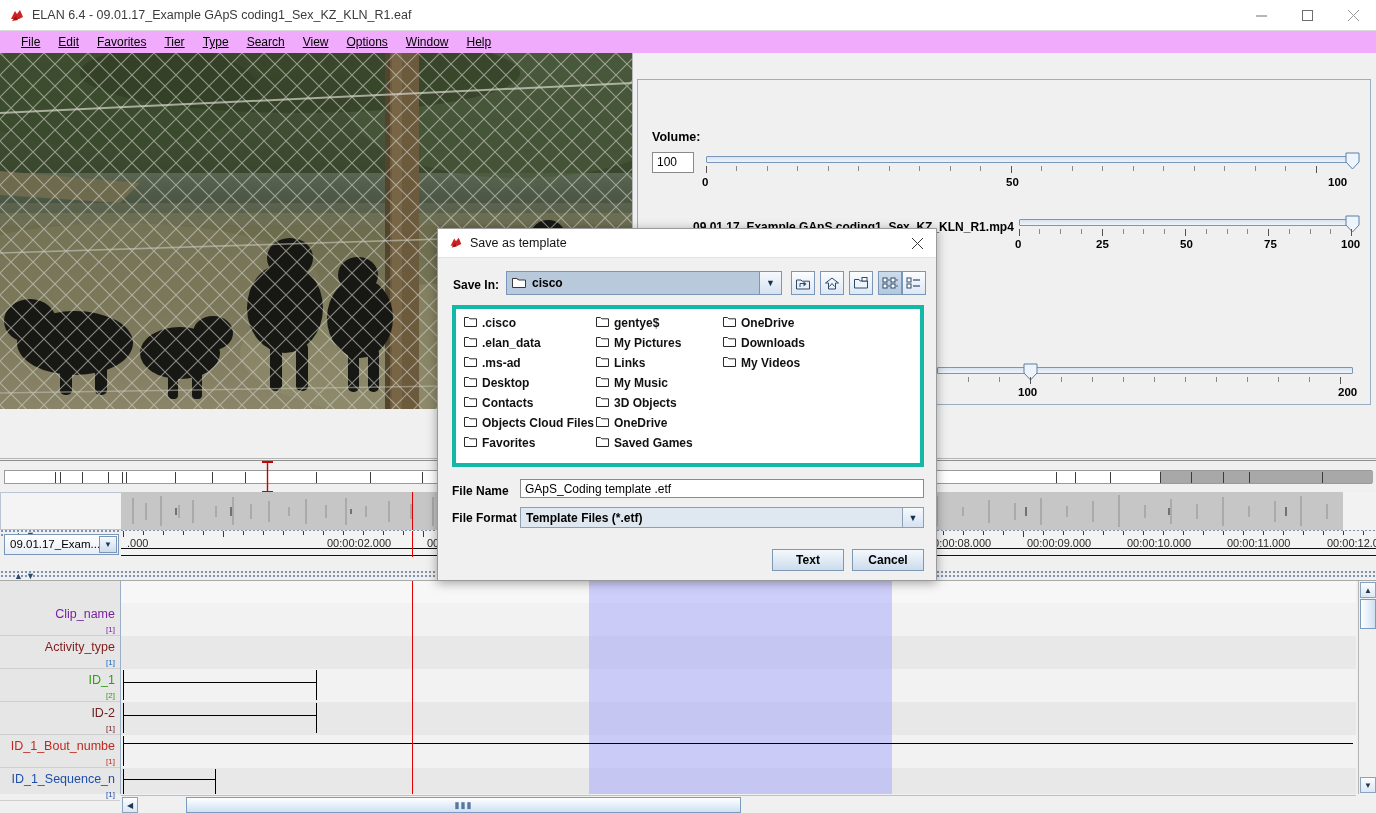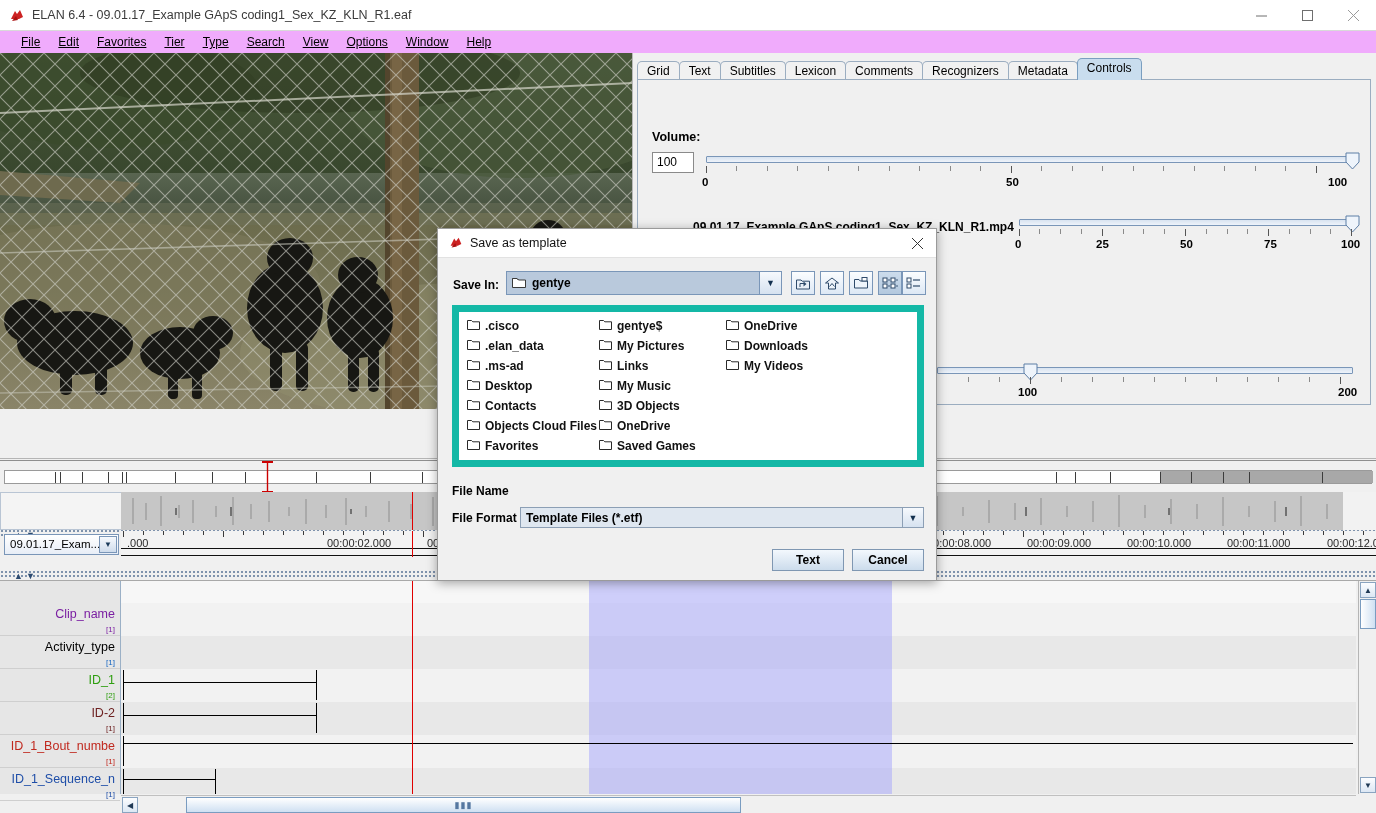"Grid" div.tabstrip { html: <div> <div>Grid</div> <div>Text</div> <div>Subtitles</div> <div>Lexicon</div> <div>Comments</div> <div>Recognizers</div> <div>Metadata</div> <div>Controls</div> </div> -> none }
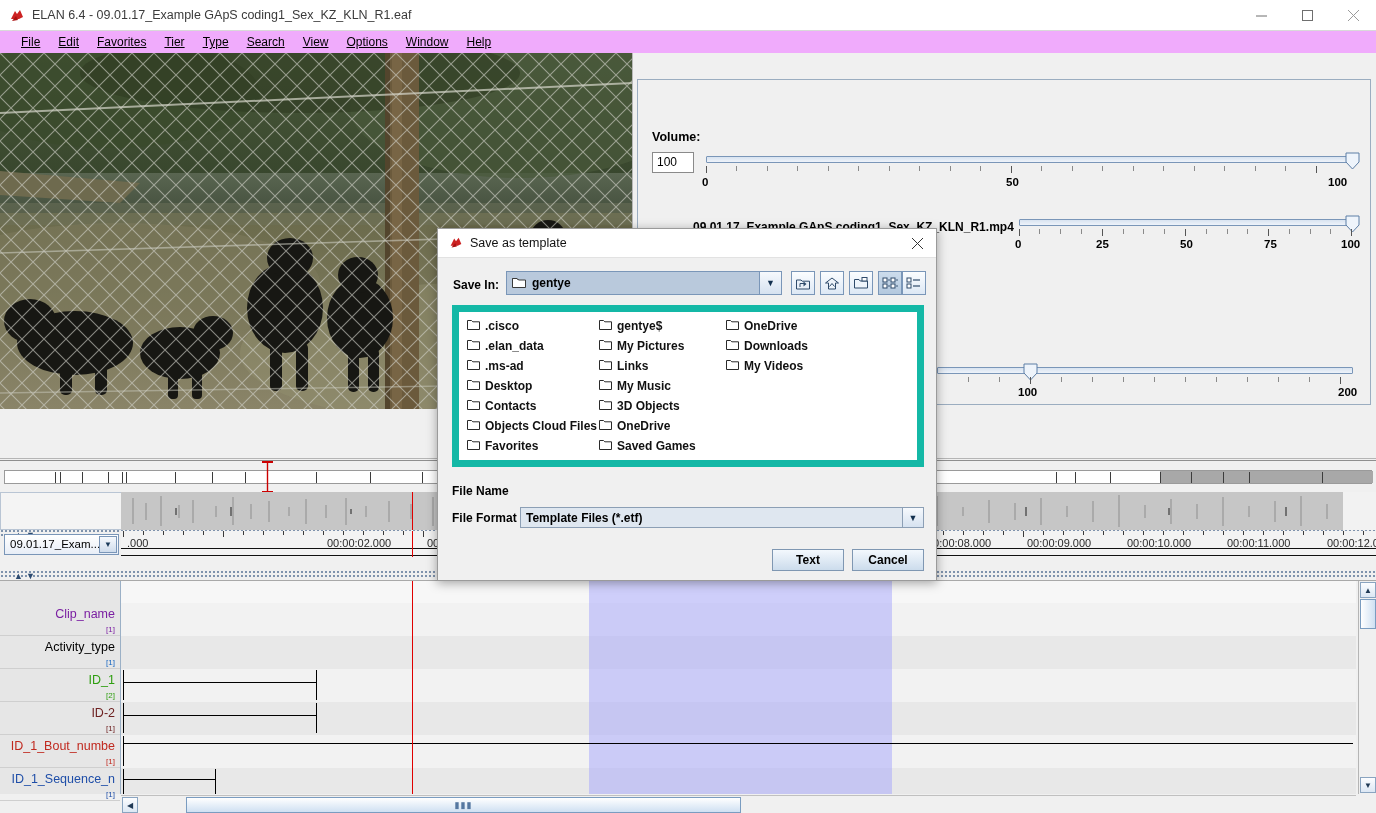"gentye" span { text: gentye -> cisco }
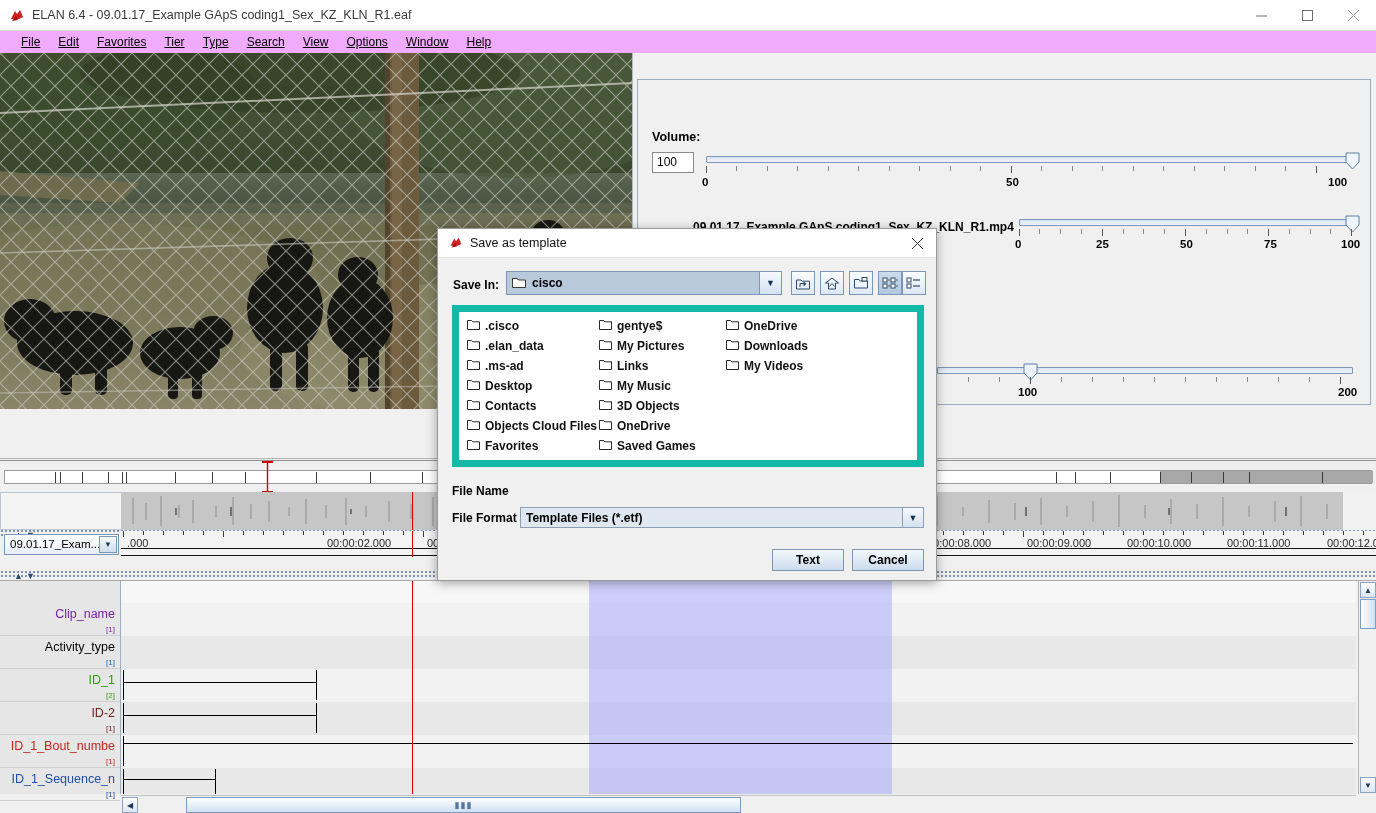".cisco" .filelist { border: 7px solid #14b8a6 -> 4px solid #14b8a6 }
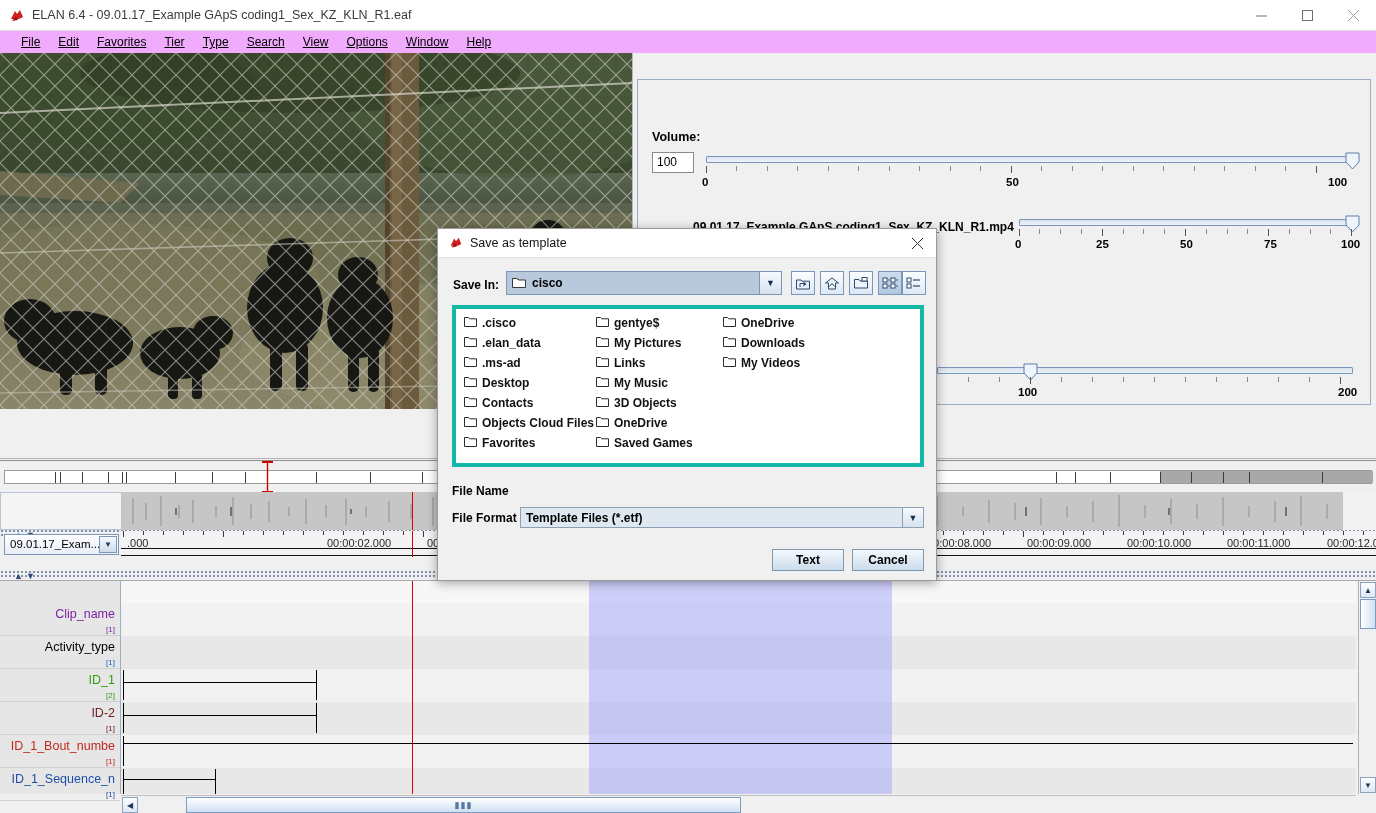"GApS_Coding template .etf" div.fn-input { html: none -> <div>GApS_Coding template .etf</div> }
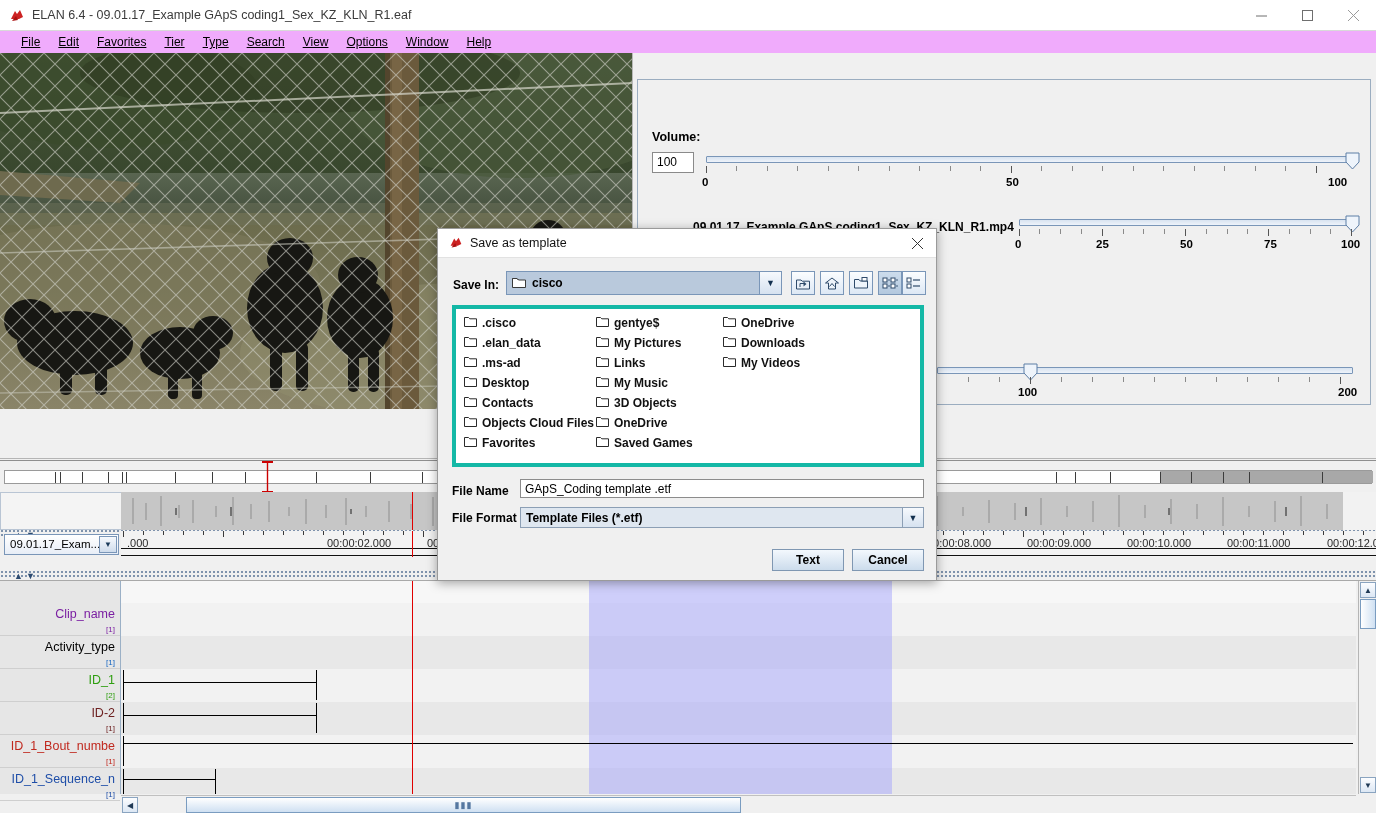"Activity_type" span.lbl { color: #000000 -> #7f1d1d }
